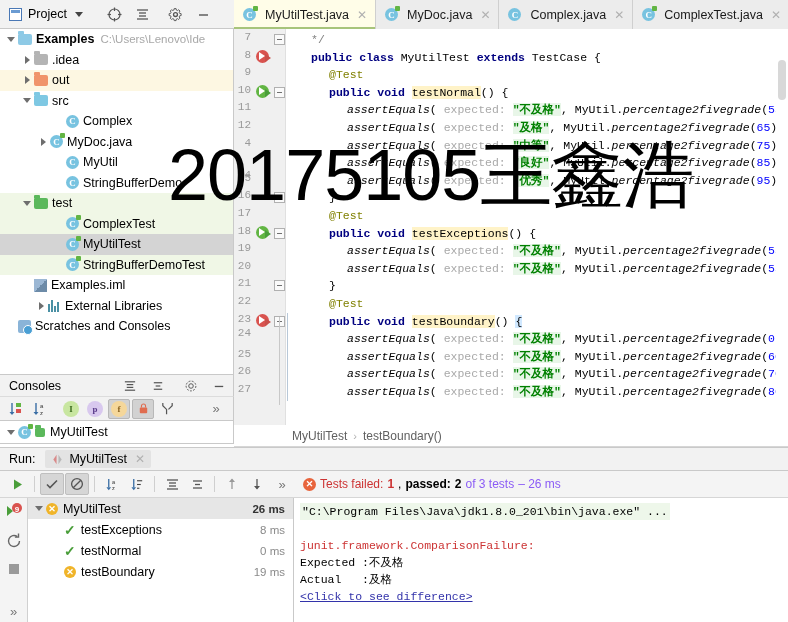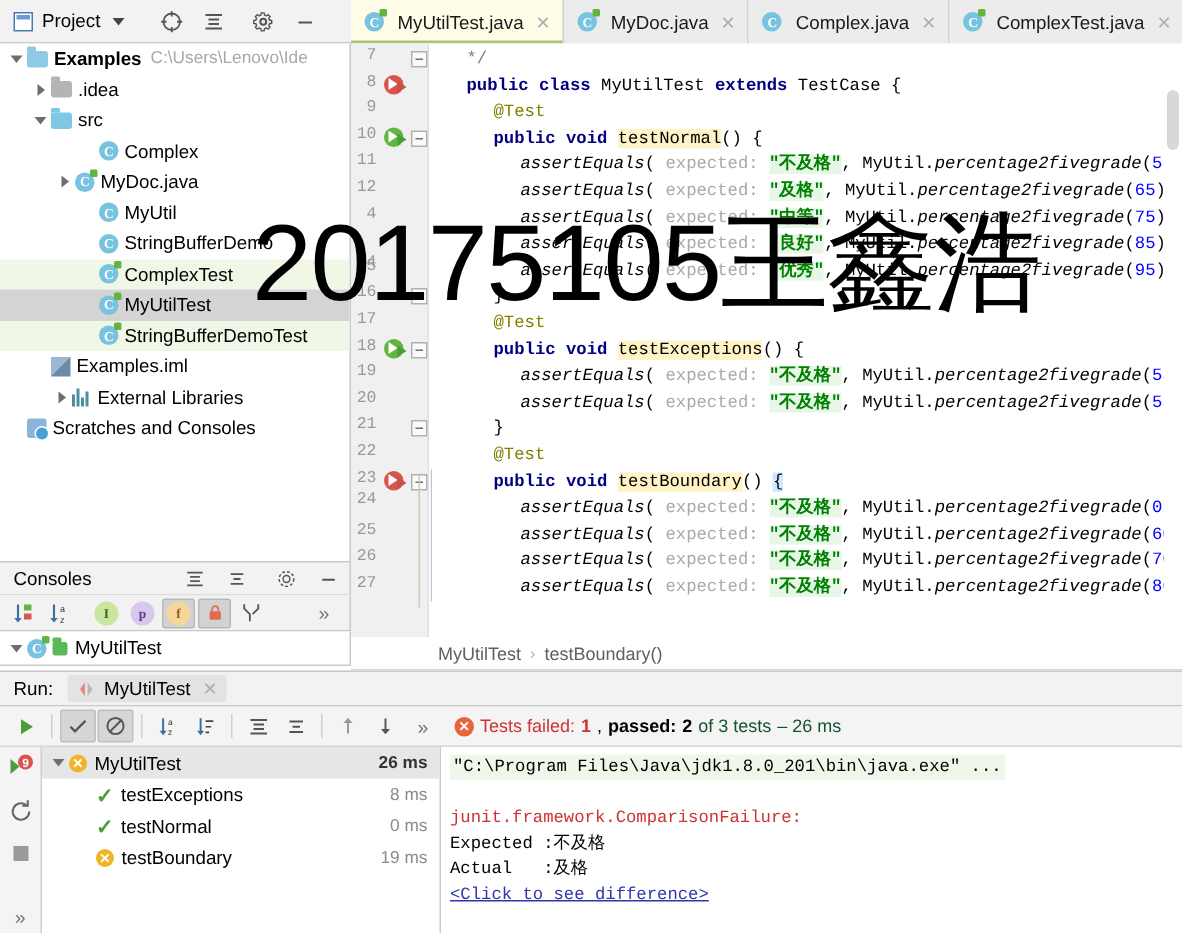"out" div.tree-row { html: none -> <div> <span> <span></span> </span> <span></span> <span>out</span> </div> }
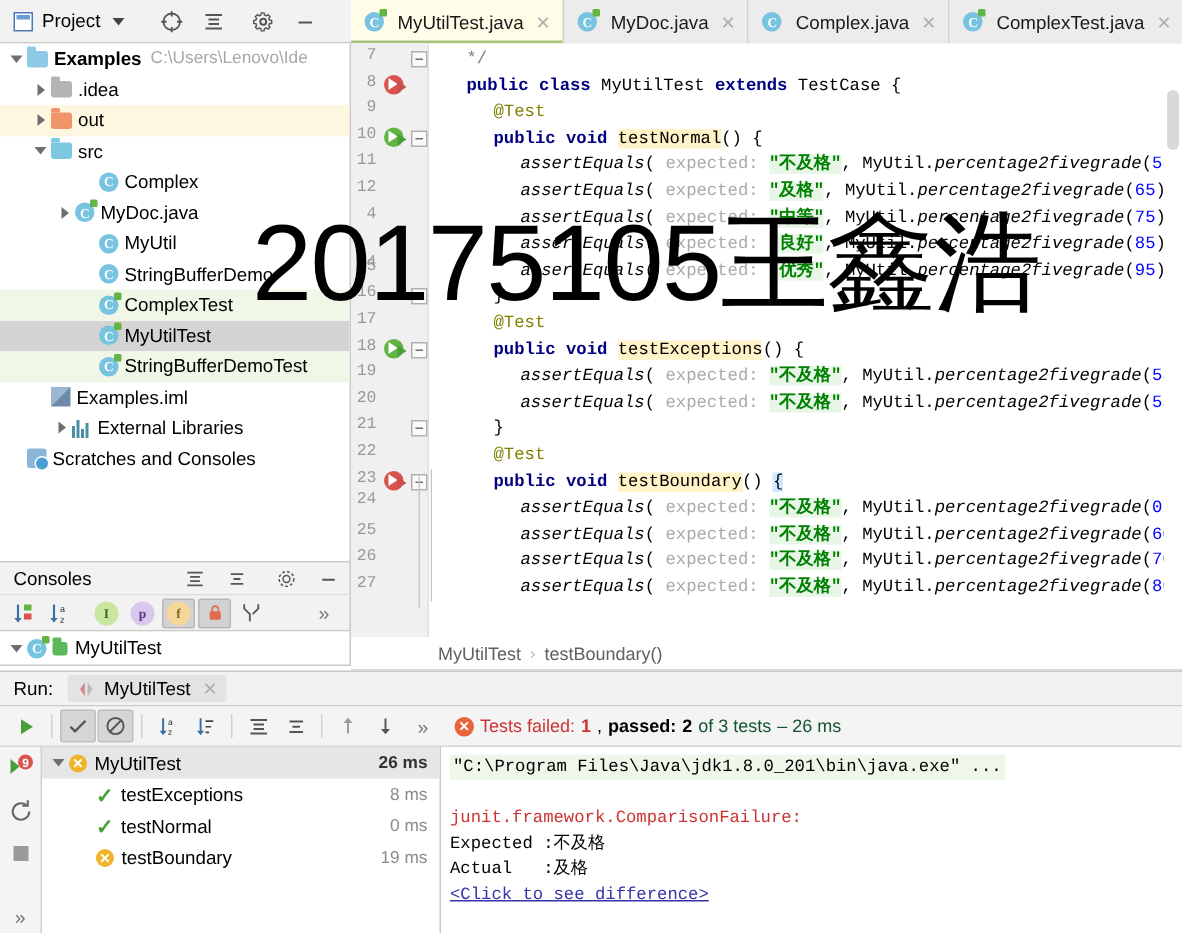"test" div.tree-row { html: none -> <div> <span> <span></span> </span> <span></span> <span>test</span> </div> }
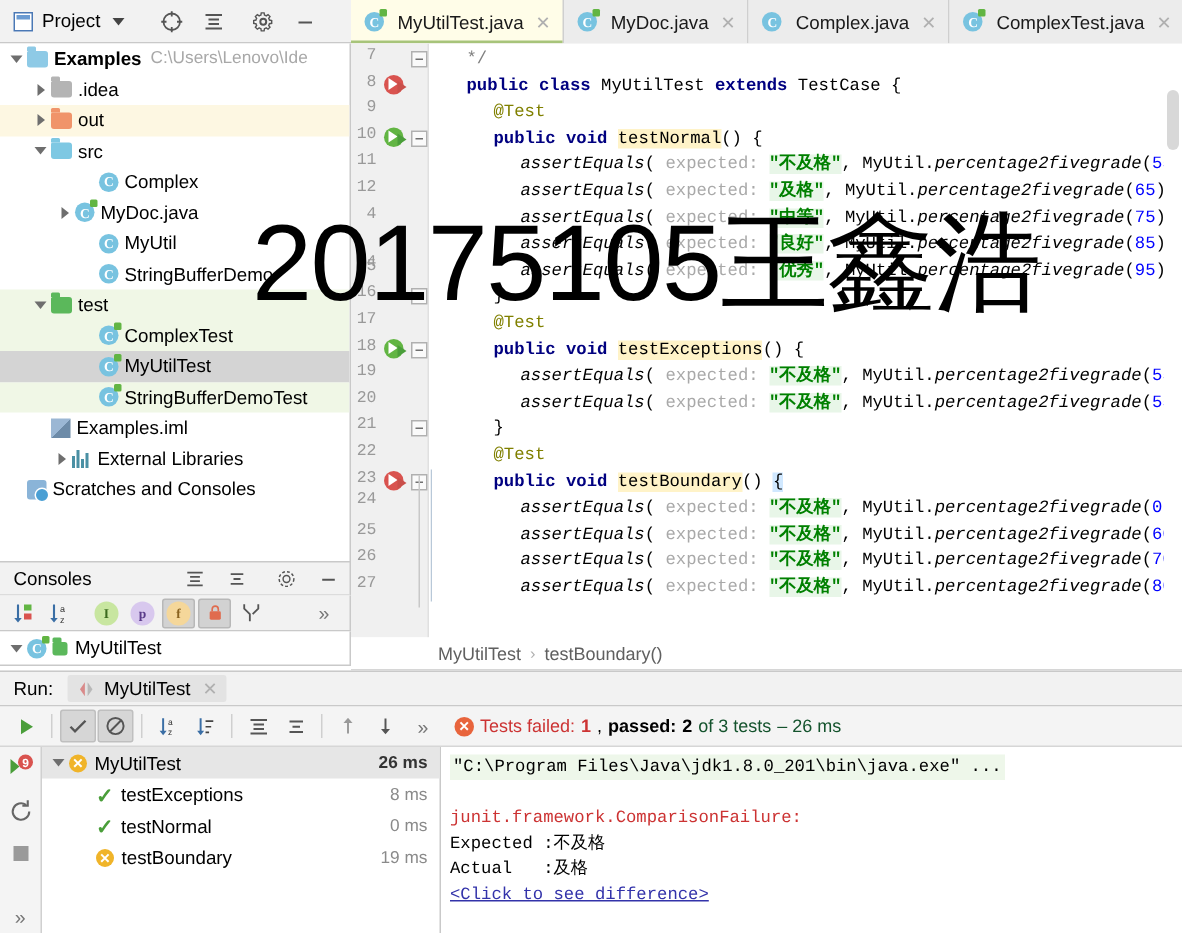"of 3 tests" .dim-t { color: #14532d -> #8b5cf6 }
